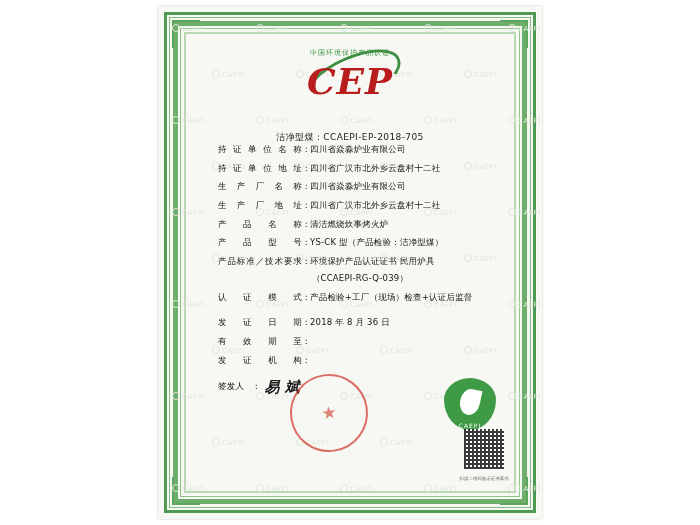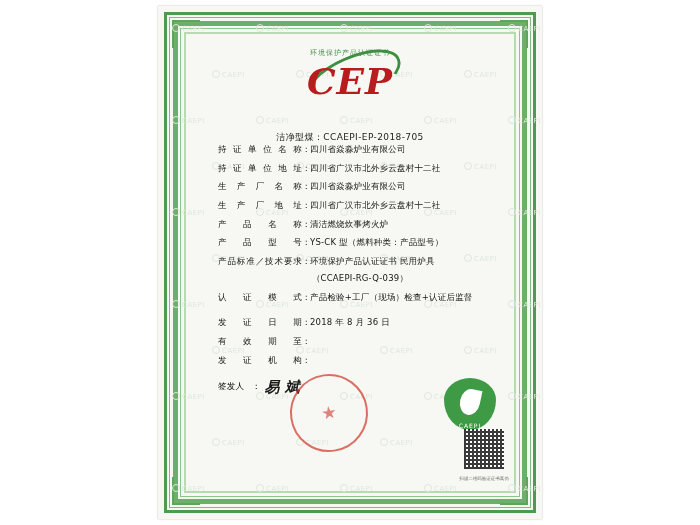"环境保护产品认证证书" div.logo-arc-text { text: 环境保护产品认证证书 -> 中国环境保护产品认证 }
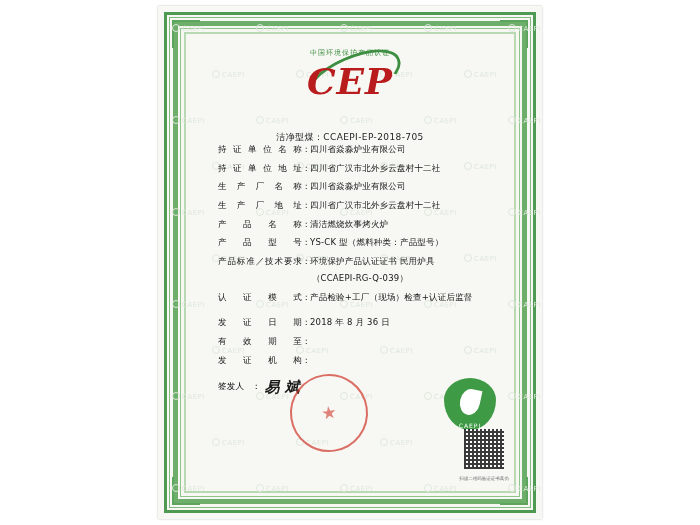"YS-CK 型（燃料种类：产品型号）" span.value { text: 燃料种类：产品型号 -> 产品检验：洁净型煤 }
